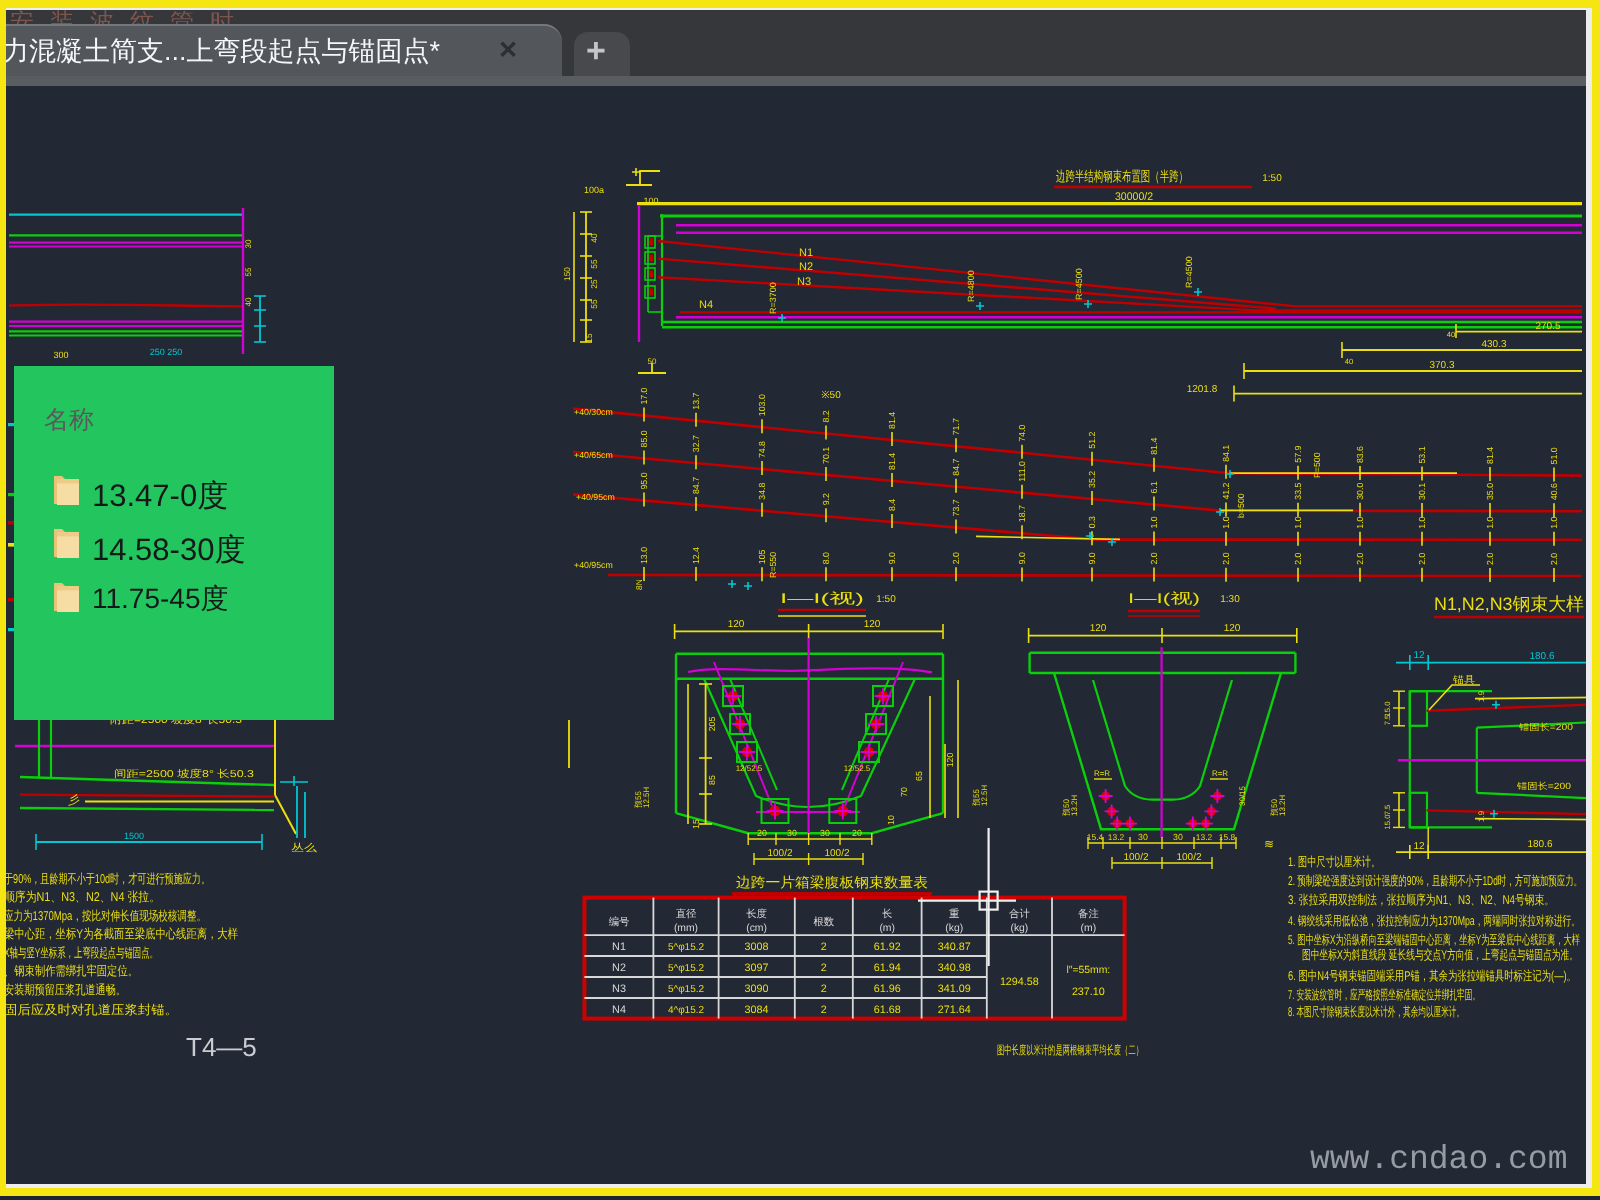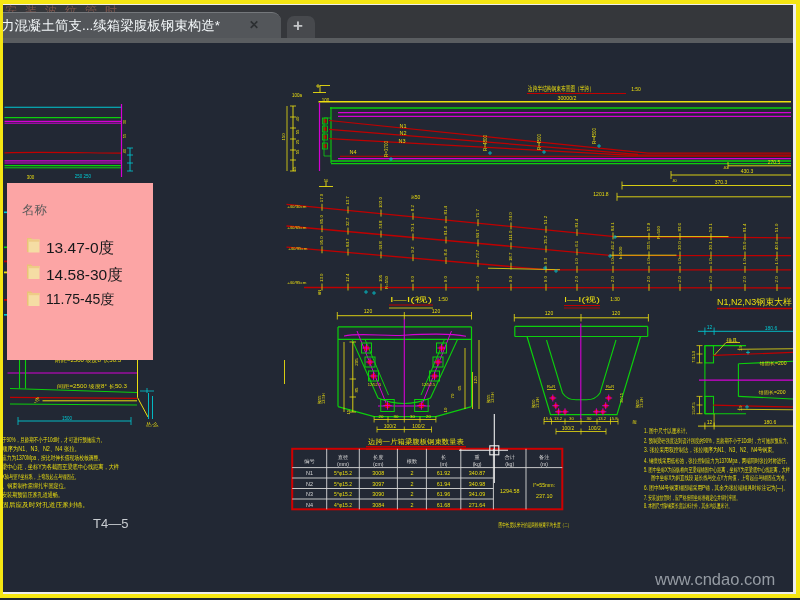"力混凝土简支...续箱梁腹板钢束构造*" div.abs { text: ...续箱梁腹板钢束构造 -> ...上弯段起点与锚固点 }
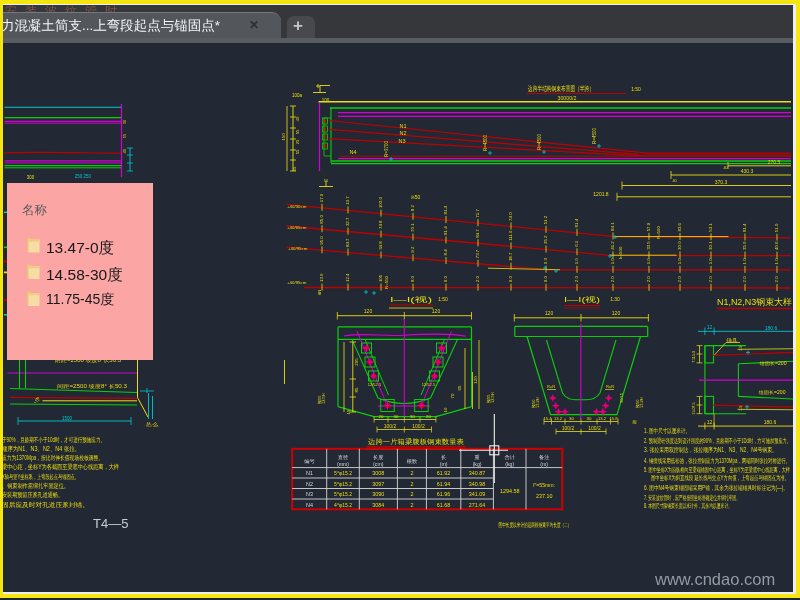"名称" div.abs { background: #fca5a5 -> #22c55e; width: 146px -> 160px }
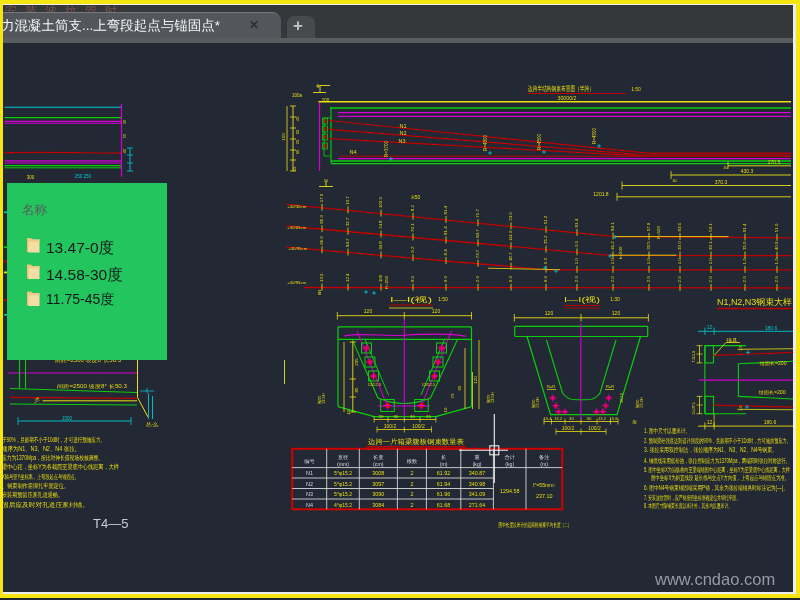"www.cndao.com" div.abs { font-family: Liberation Sans, sans-serif -> Liberation Mono, monospace }
